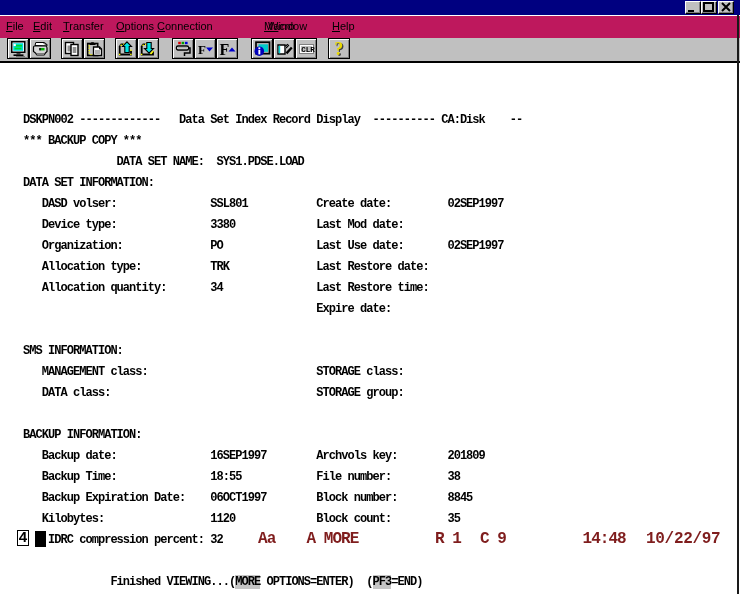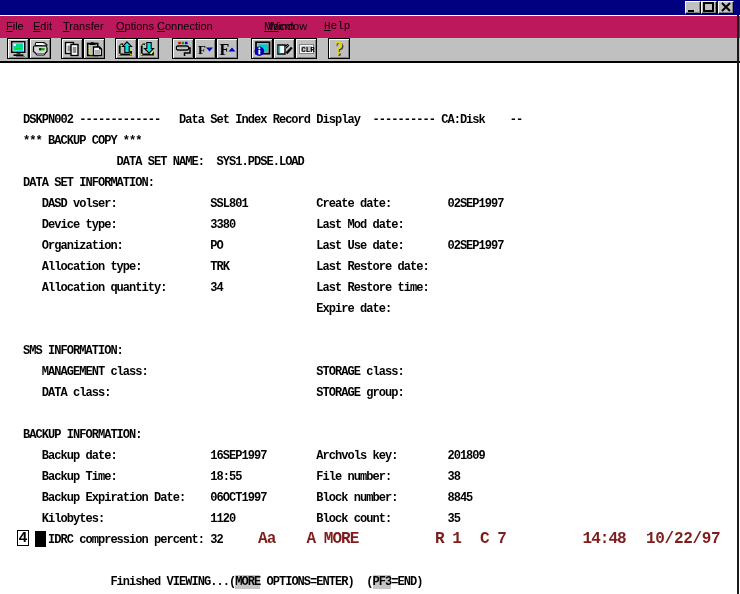"Help" span.menu-item { font-family: Liberation Mono, monospace -> none; left: 324px -> 332px }
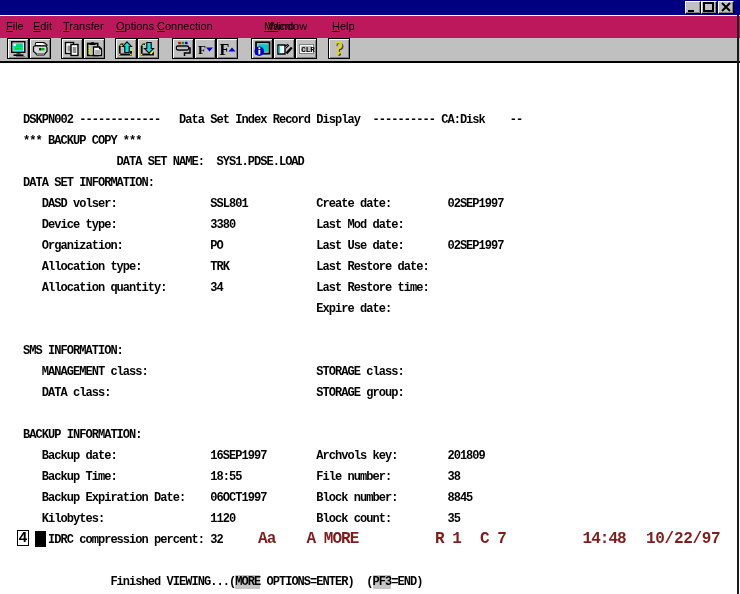"C 7" span.oia { text: 7 -> 9 }
